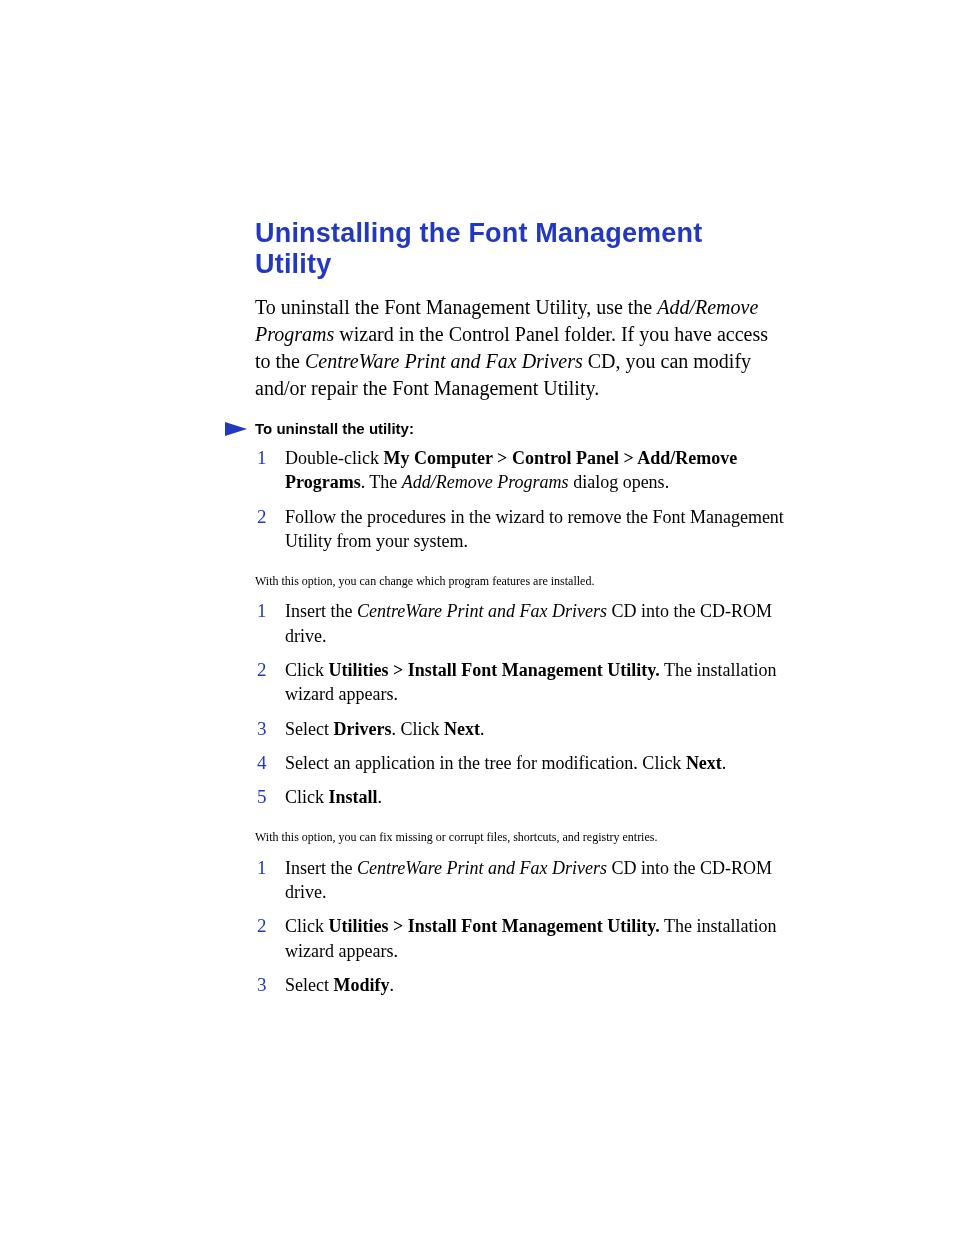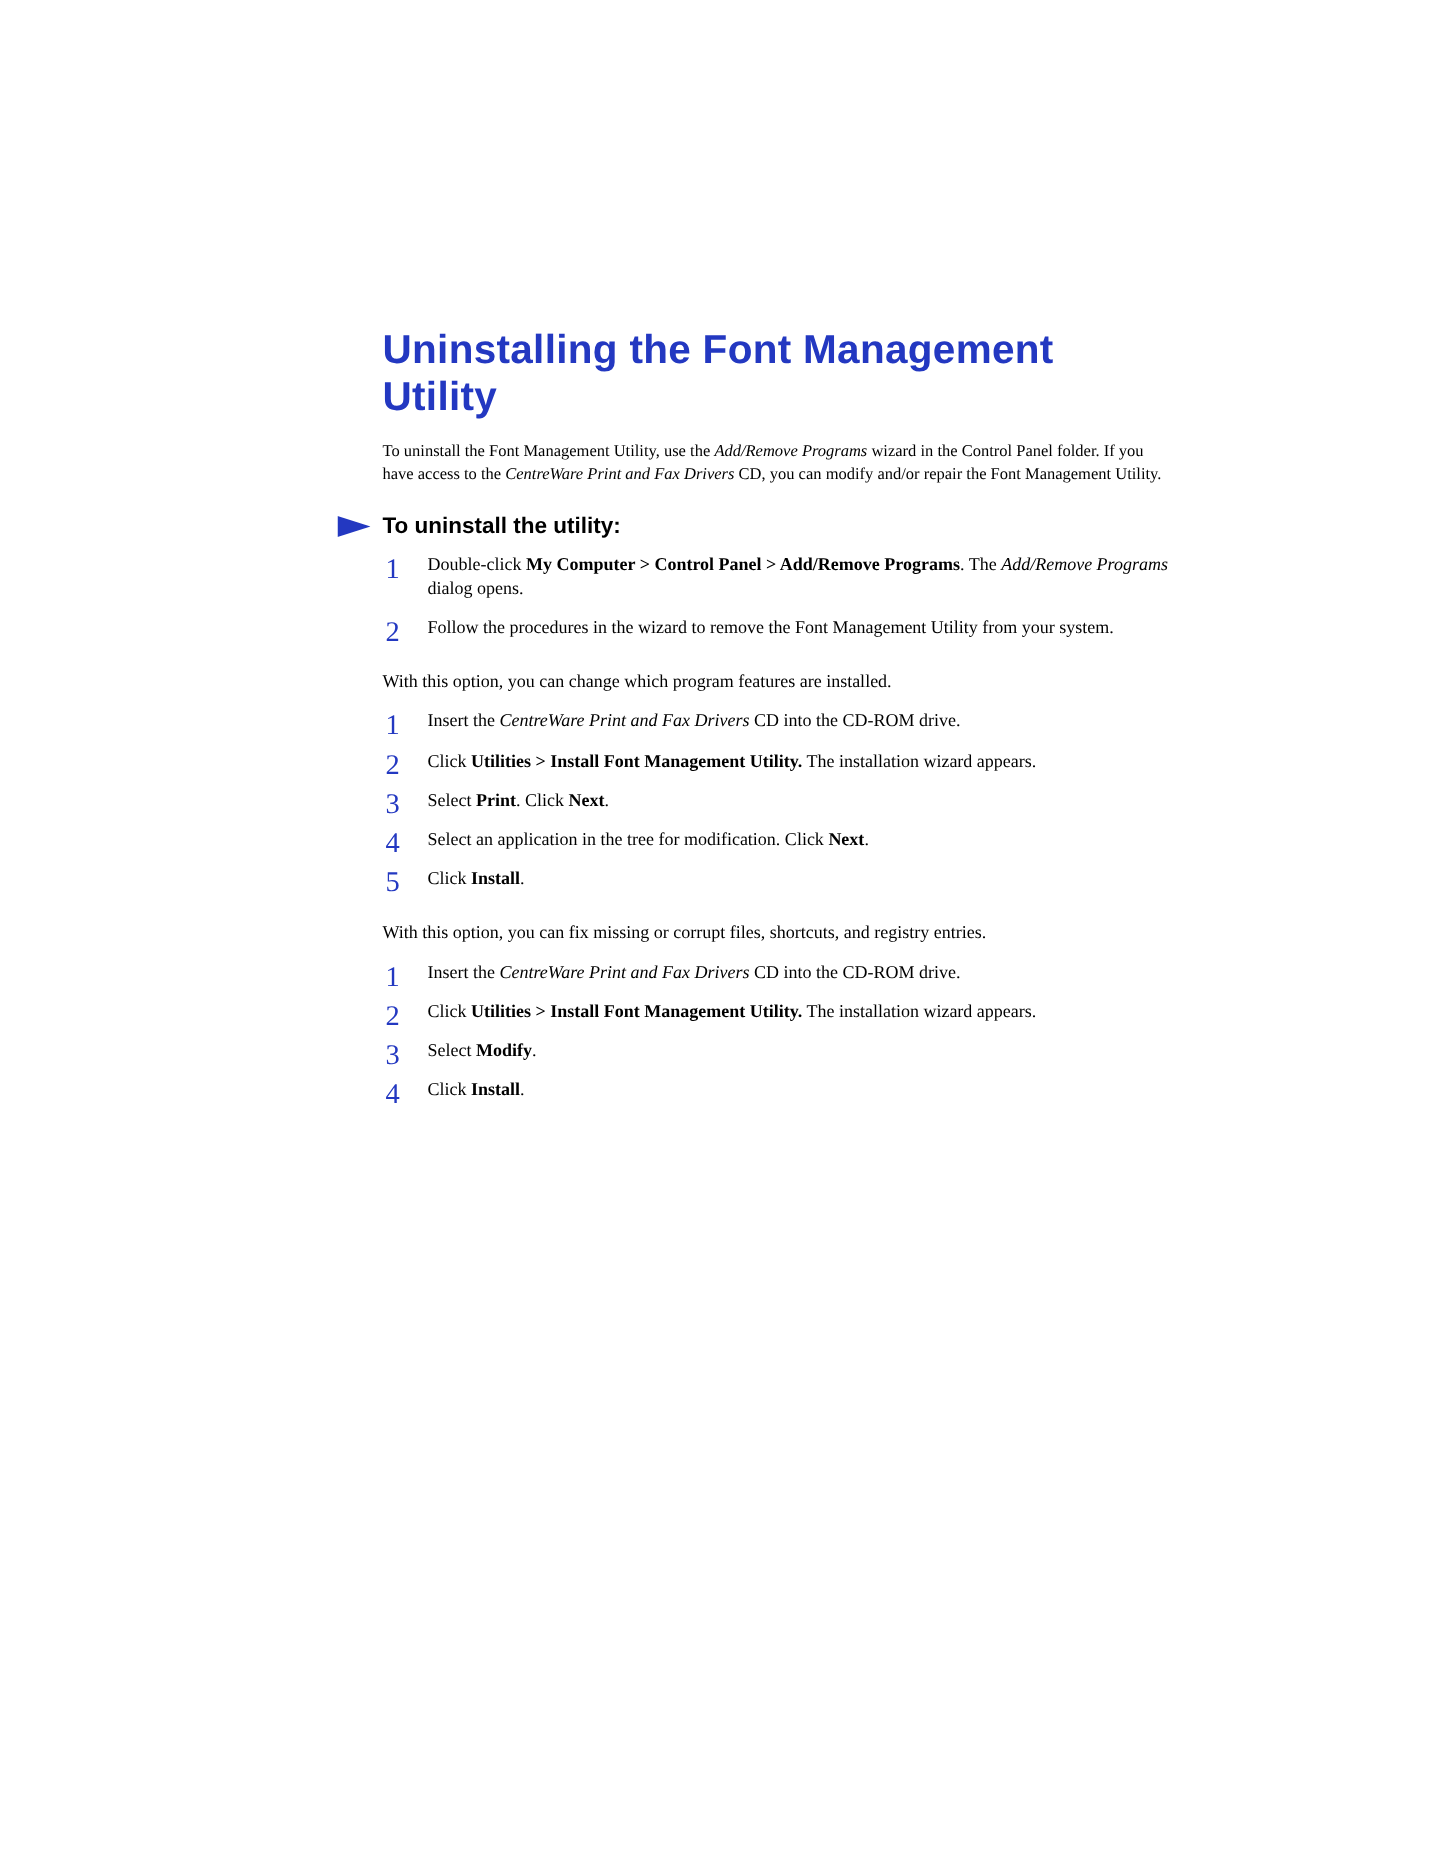"To uninstall the Font Management" p.intro { font-size: 11px -> 20px }
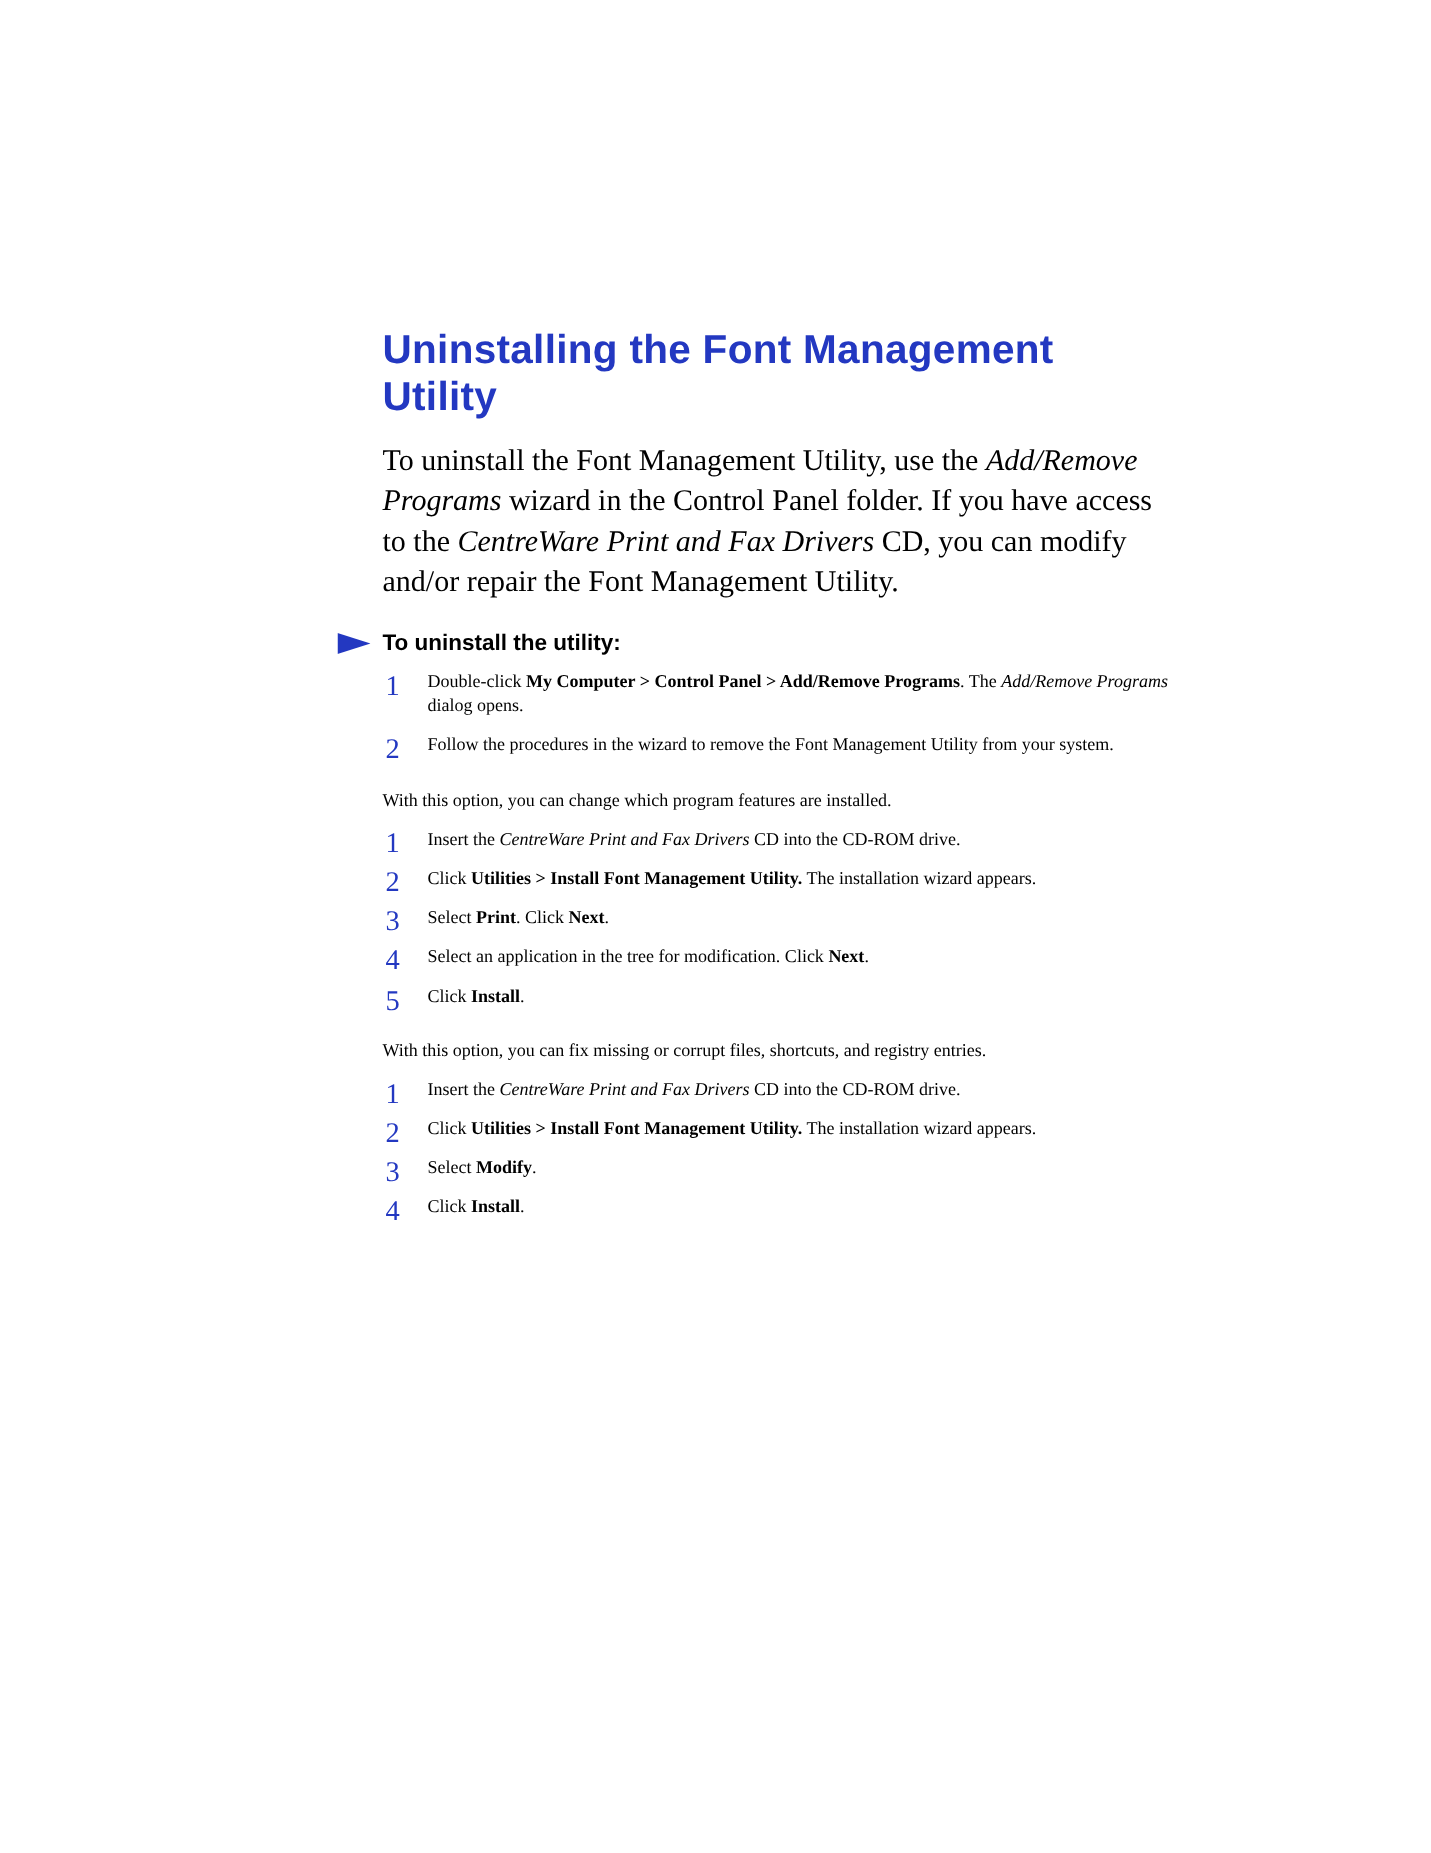"Double-click My Computer > Control" ol.steps > li { font-size: 12px -> 18px }
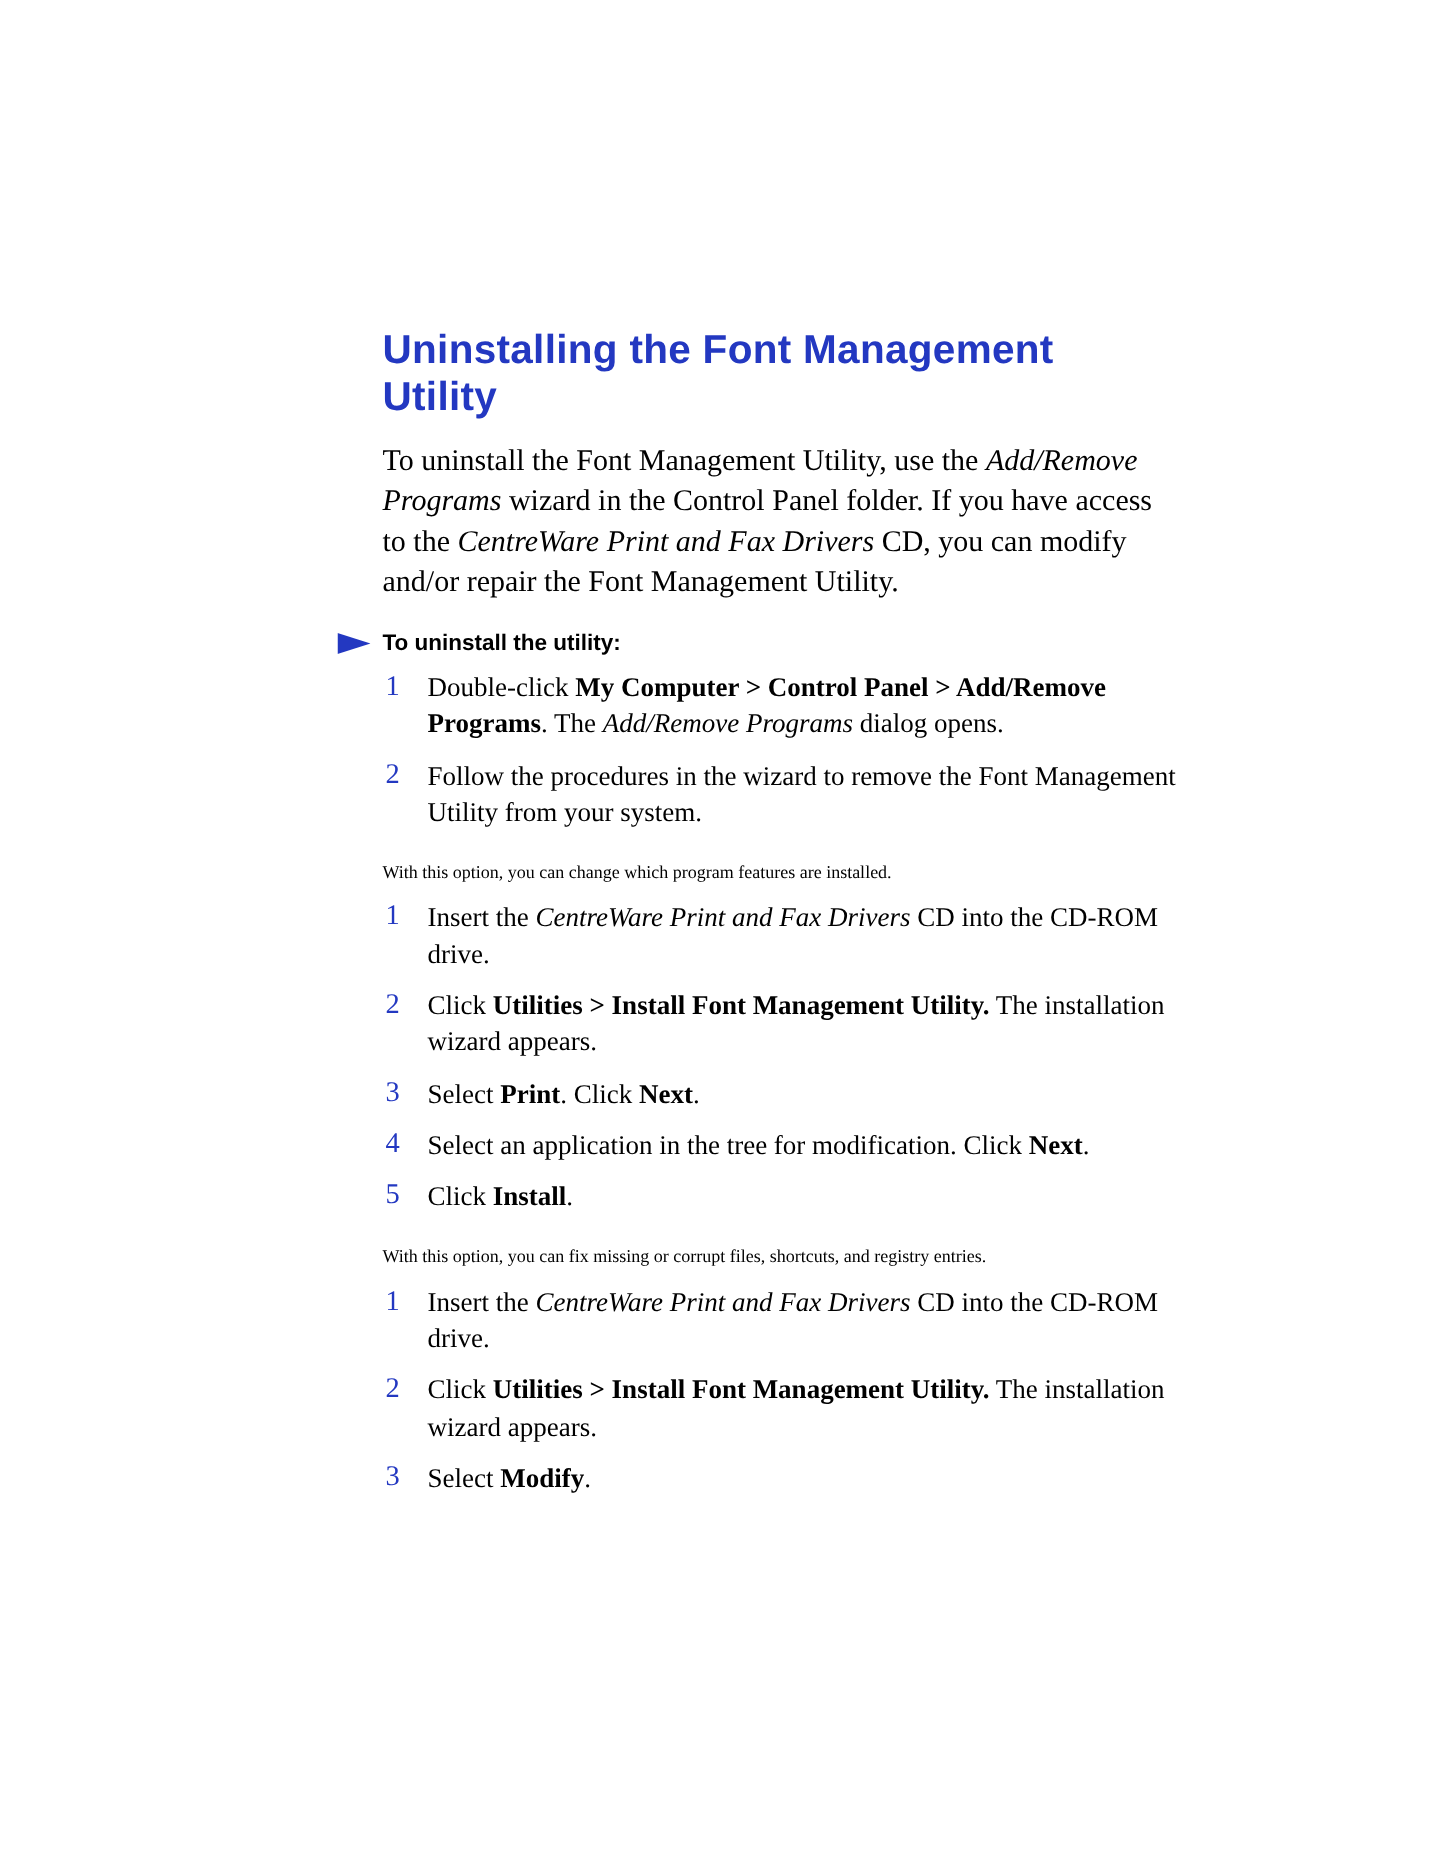"Print" span.bold { text: Print -> Drivers }
